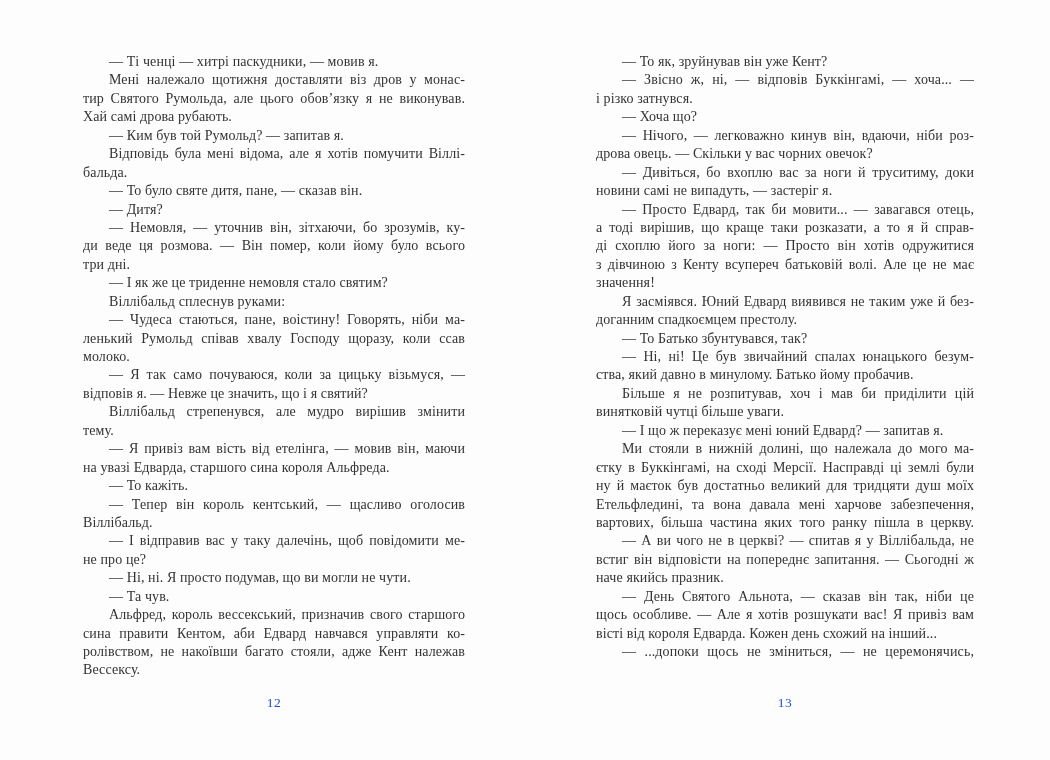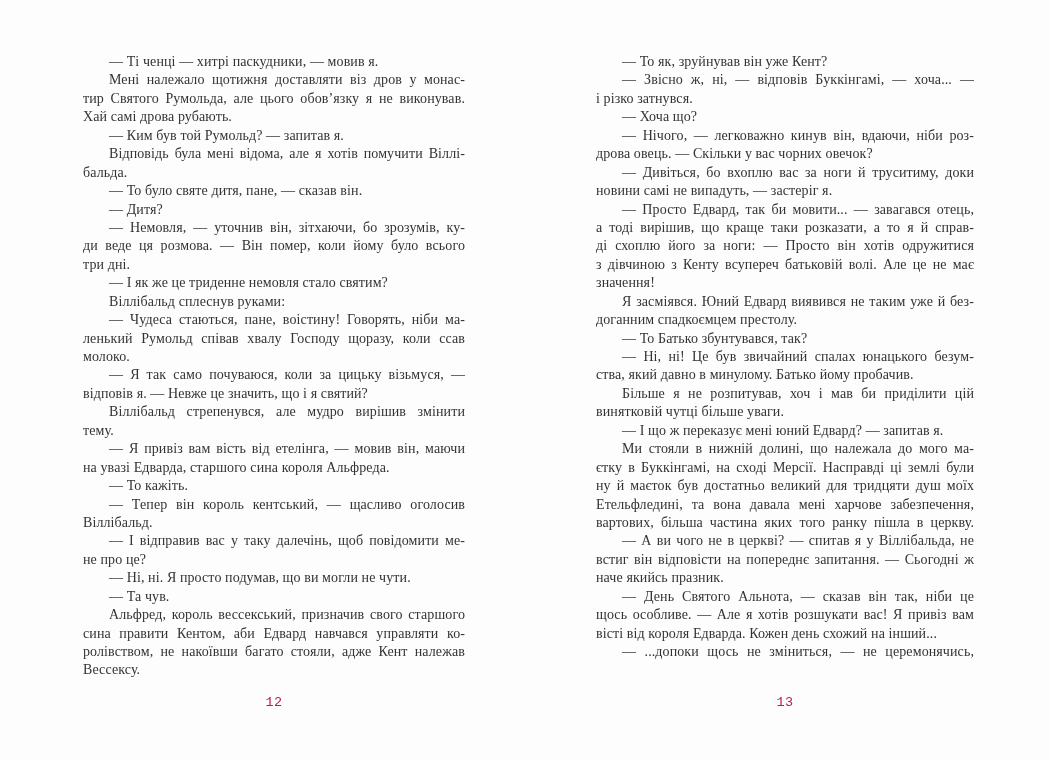"12" .folio { color: #be185d -> #1d4ed8; font-family: Liberation Mono, monospace -> none }
